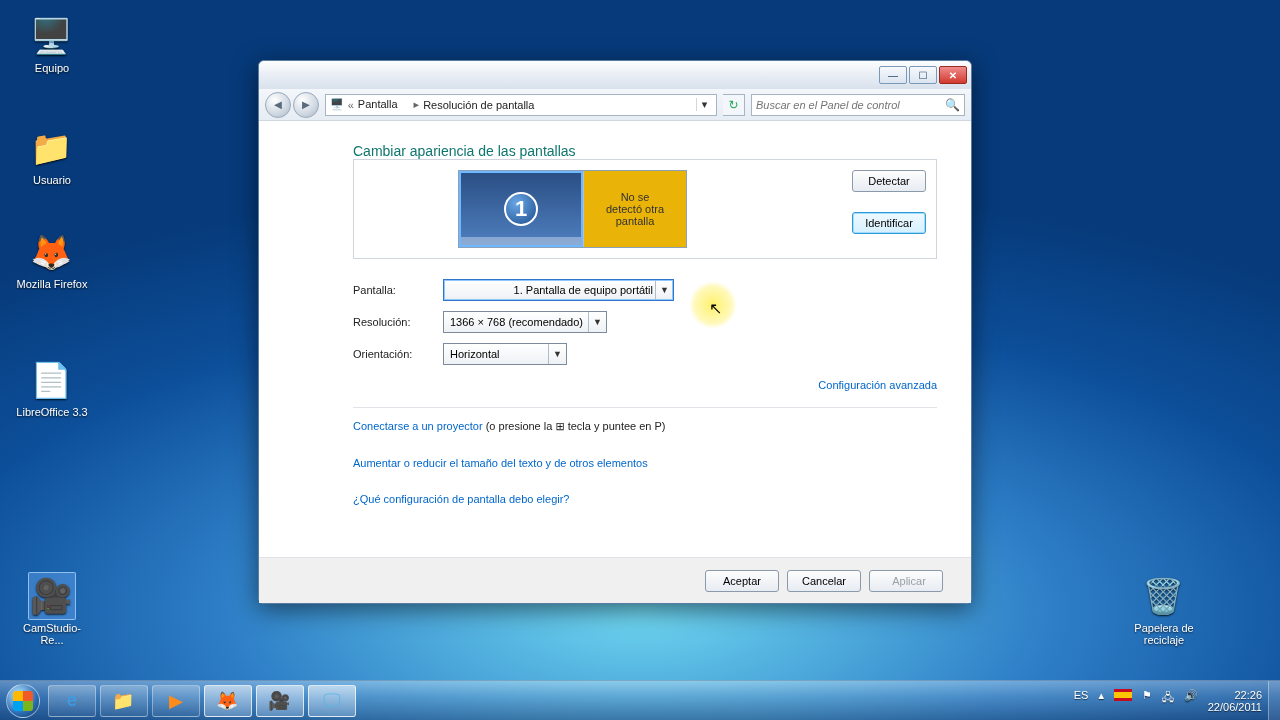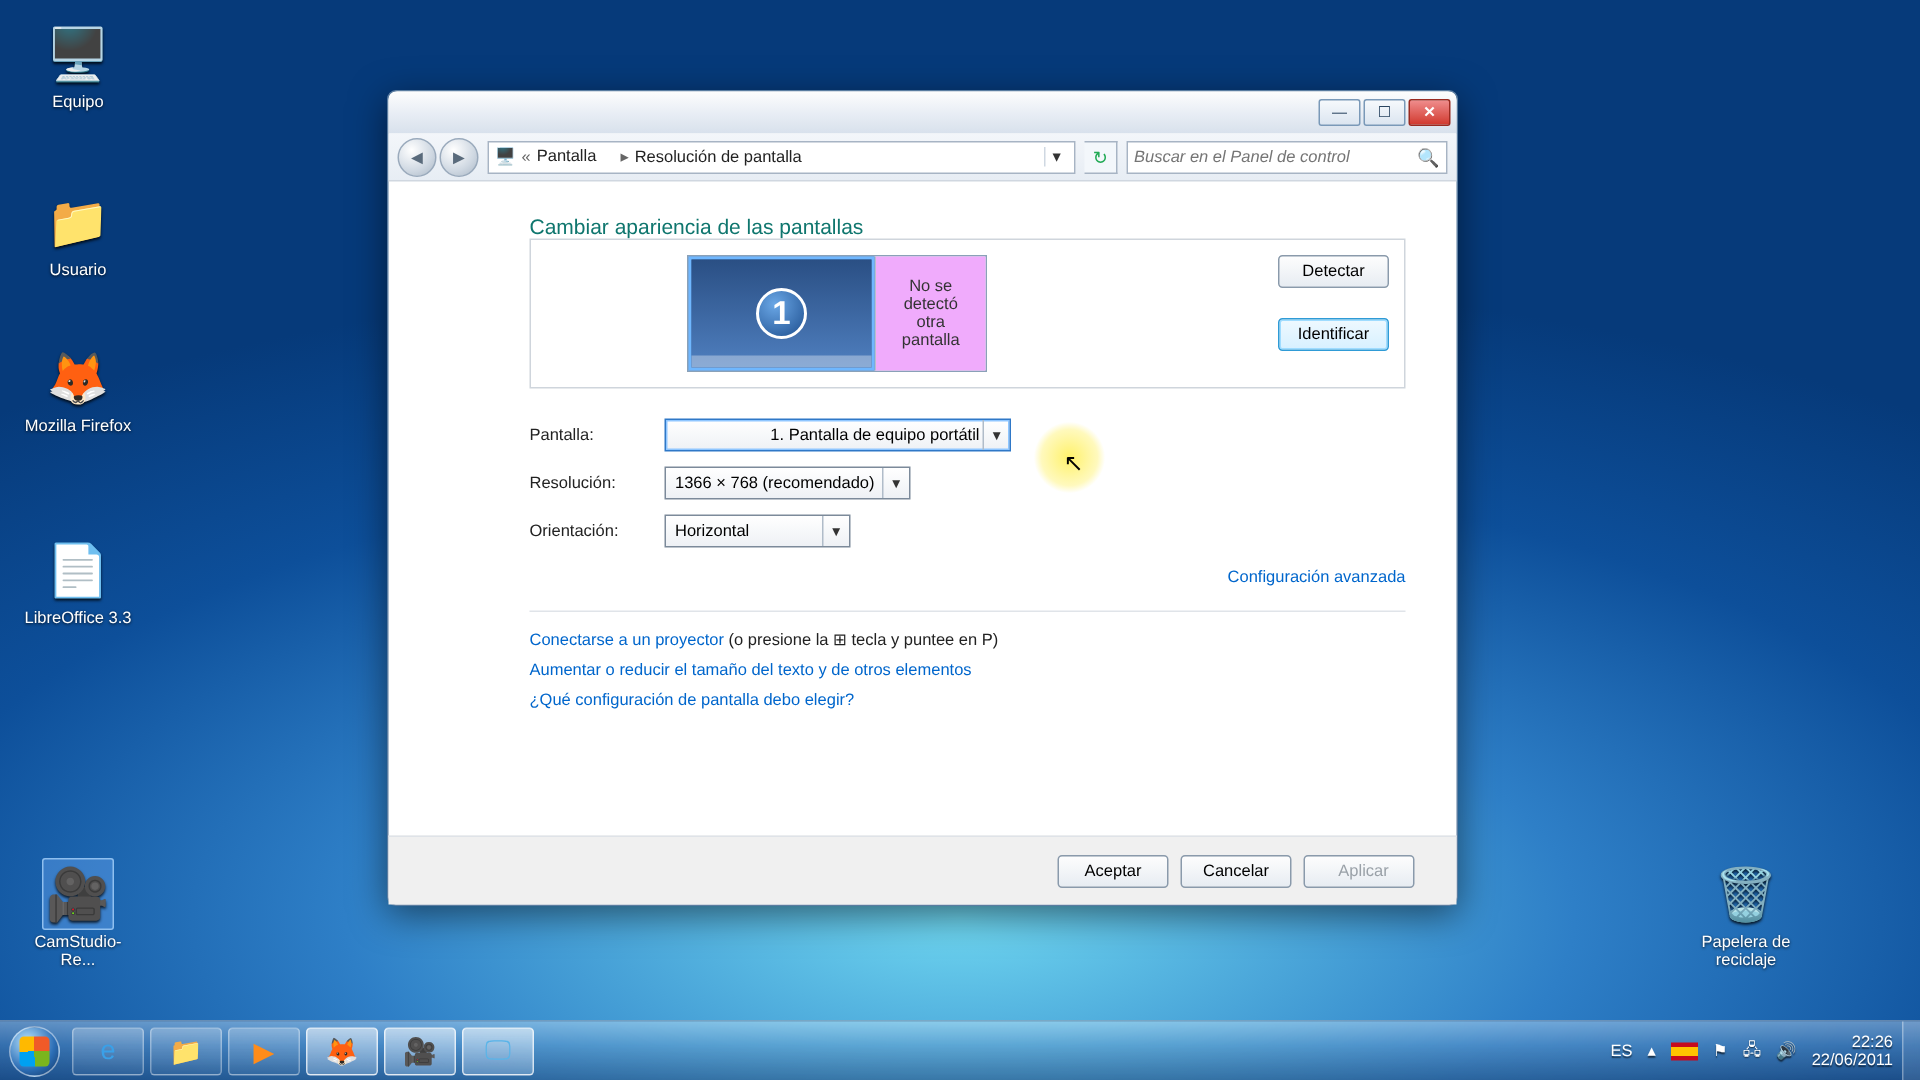"No se detectó otra pantalla" .mon-off { background: #f0abfc -> #eab308; width: 74px -> 103px }
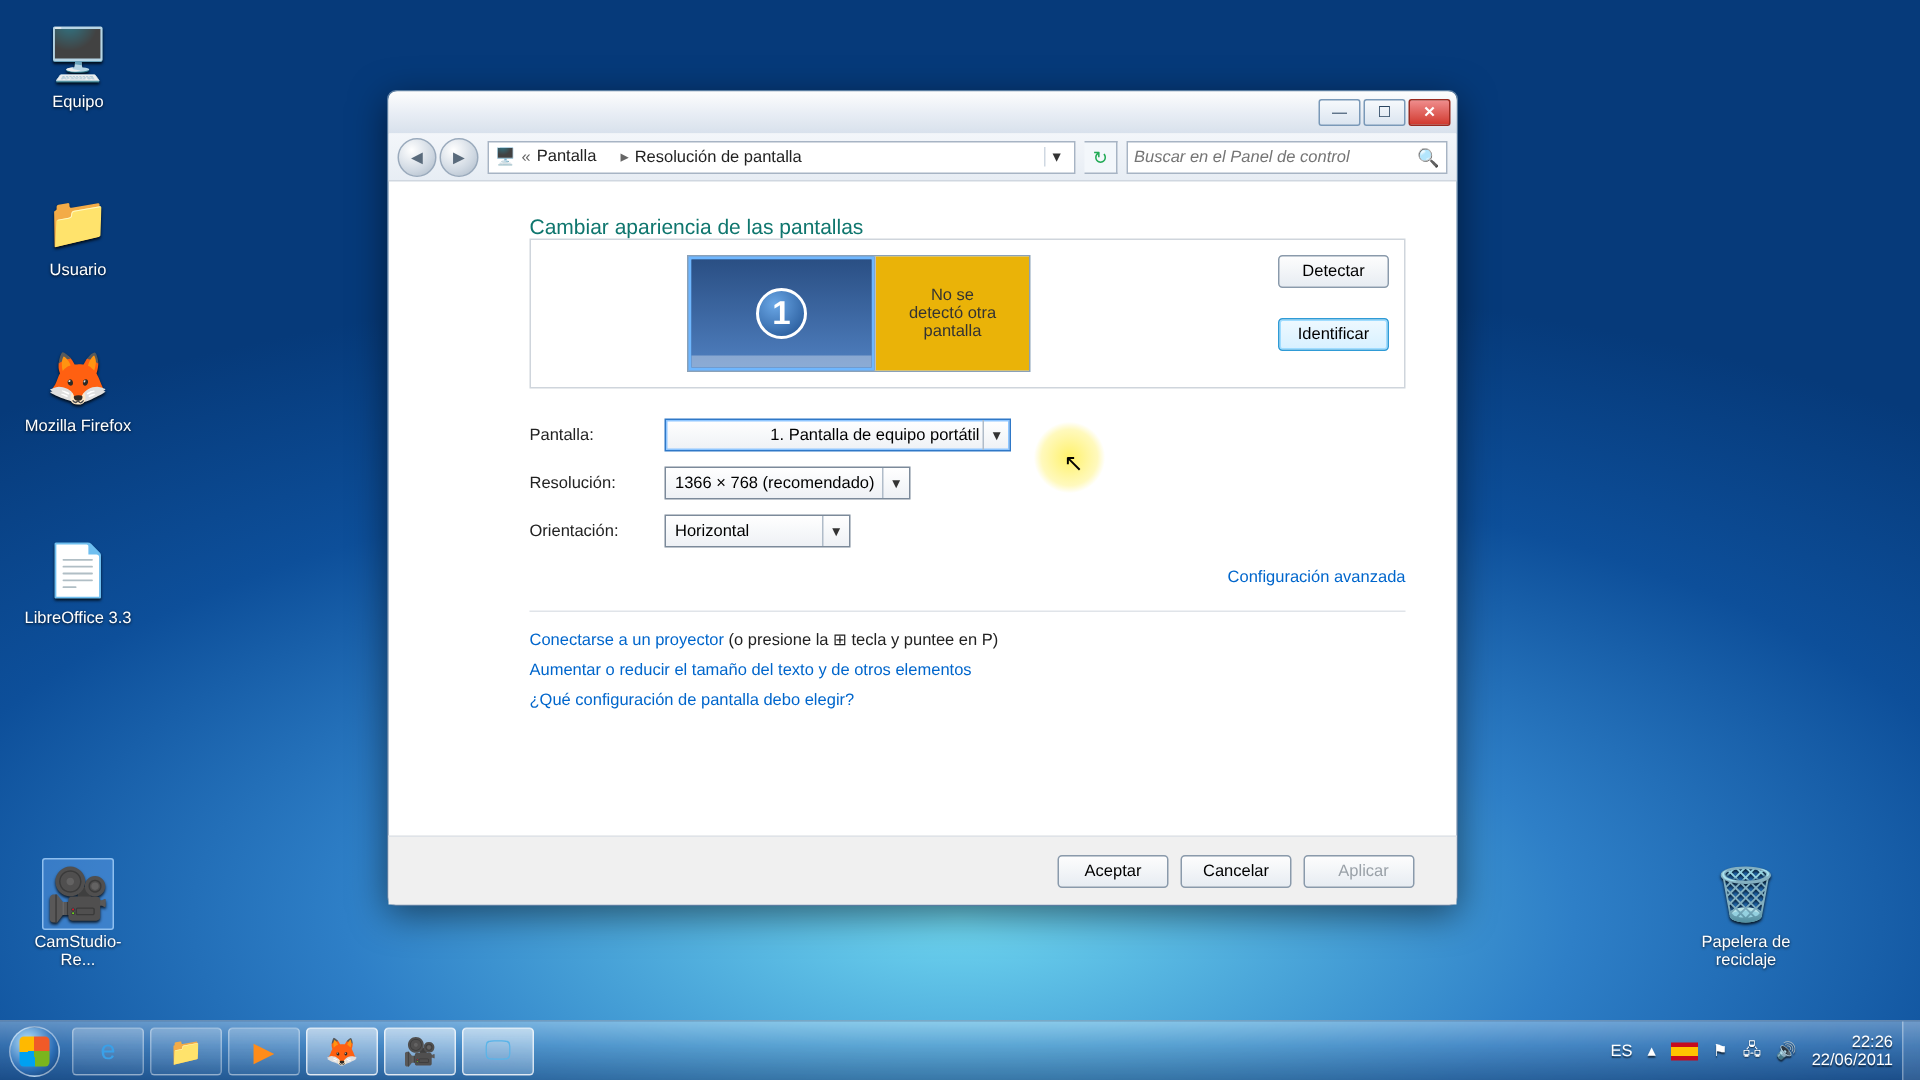"Conectarse a un proyector (o" .linksec { gap: 8px -> 24px }
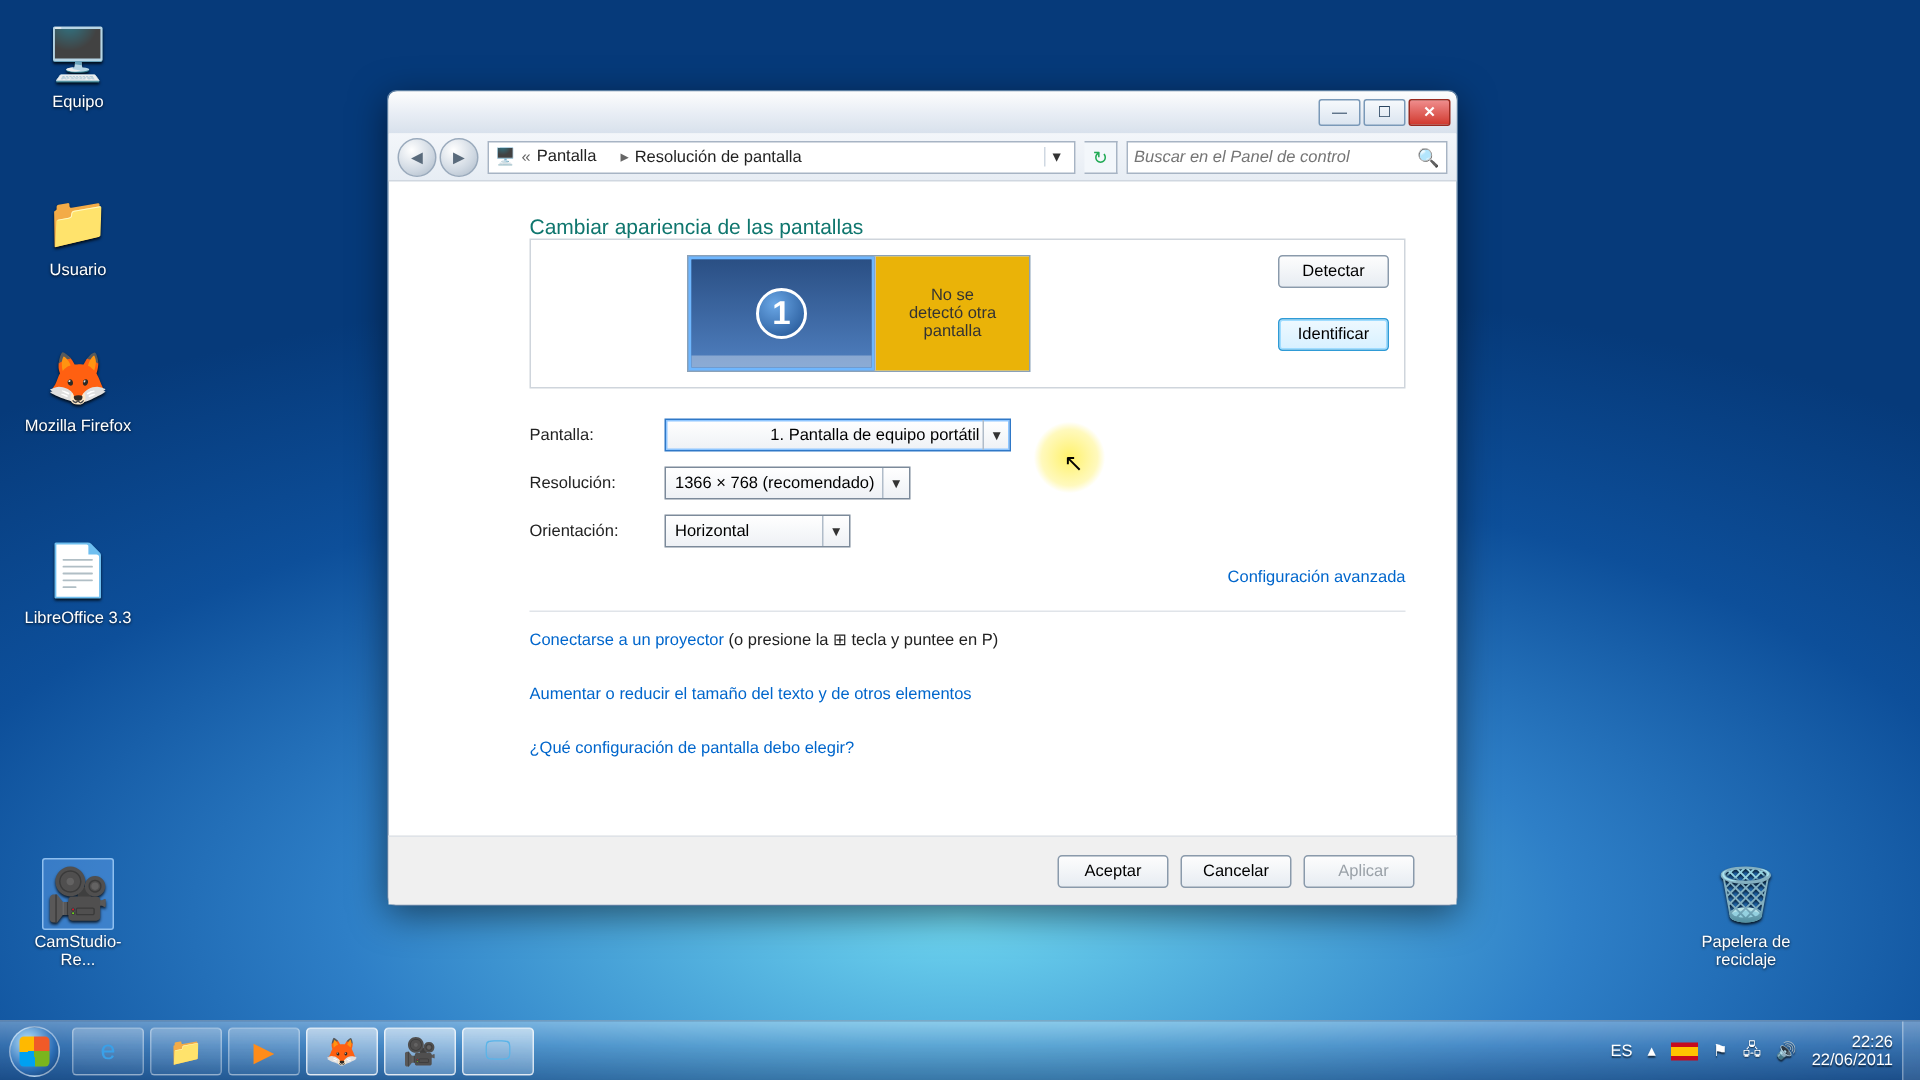"ES" .tray { align-items: center -> none }
